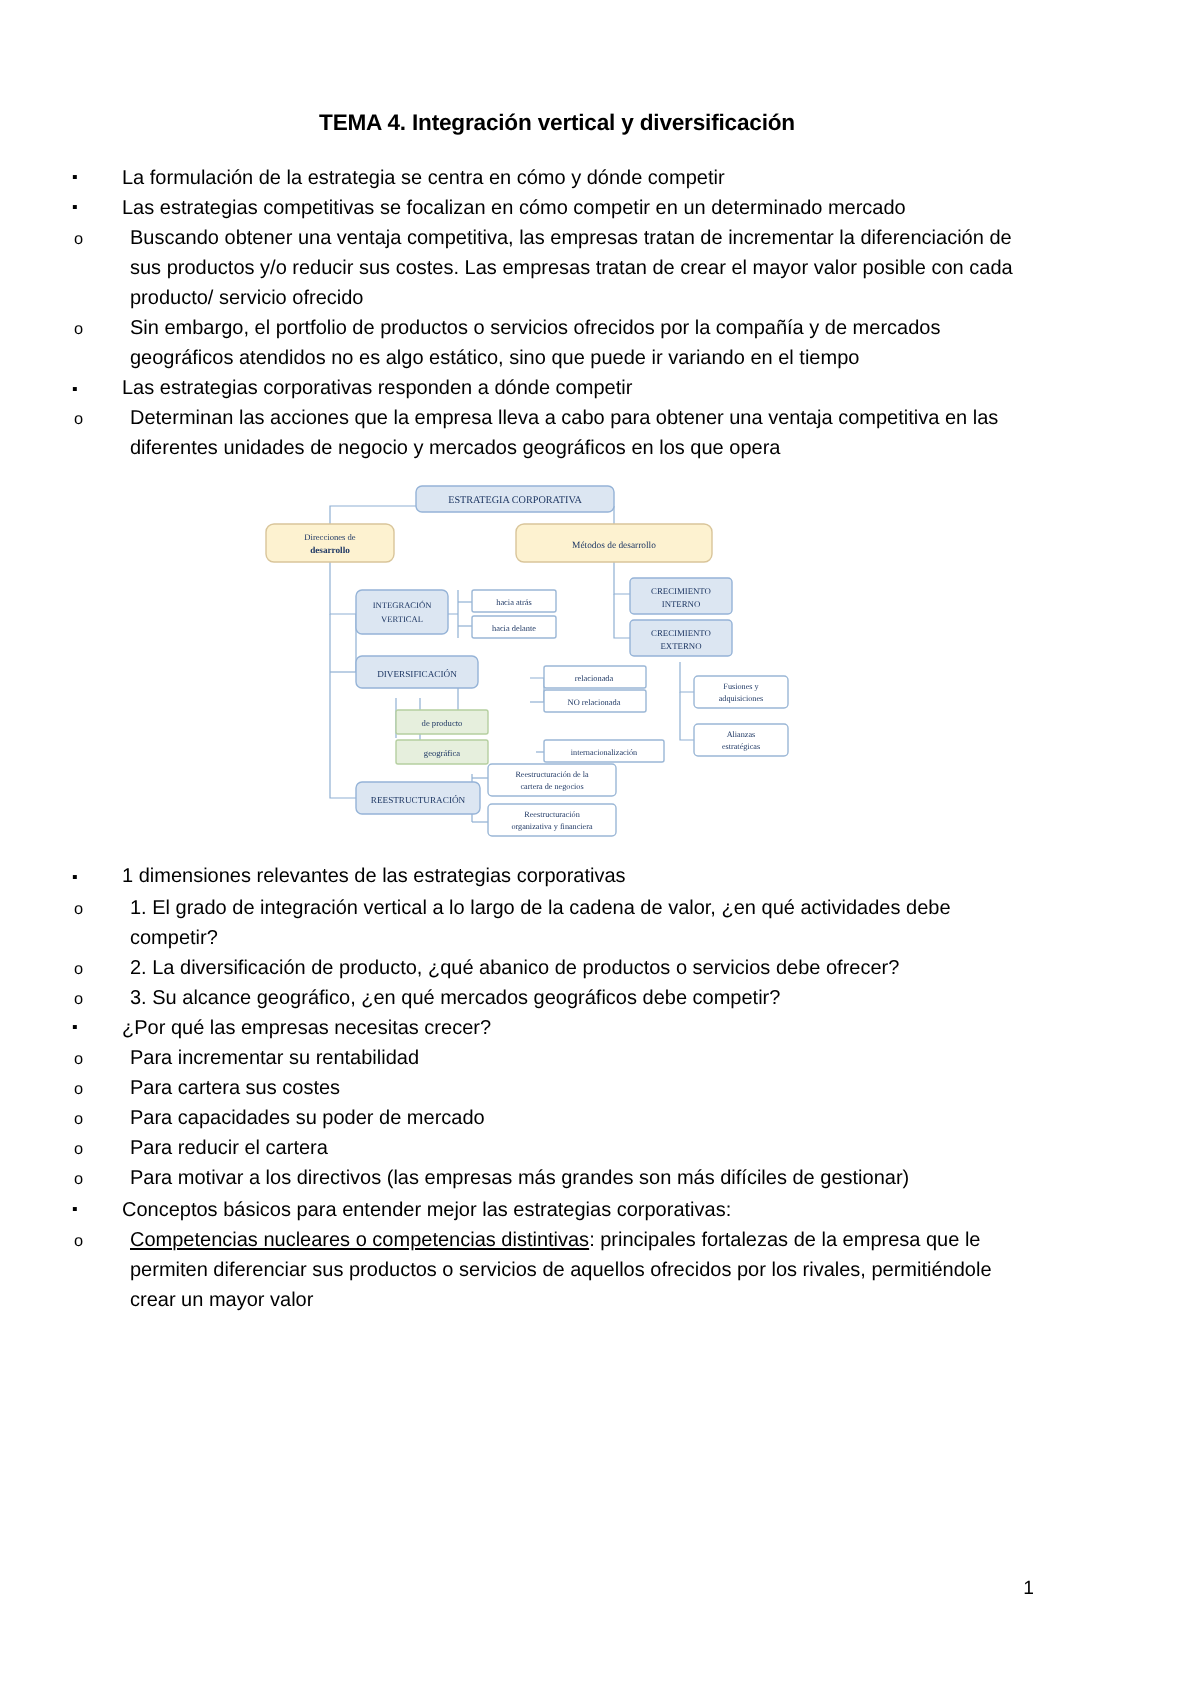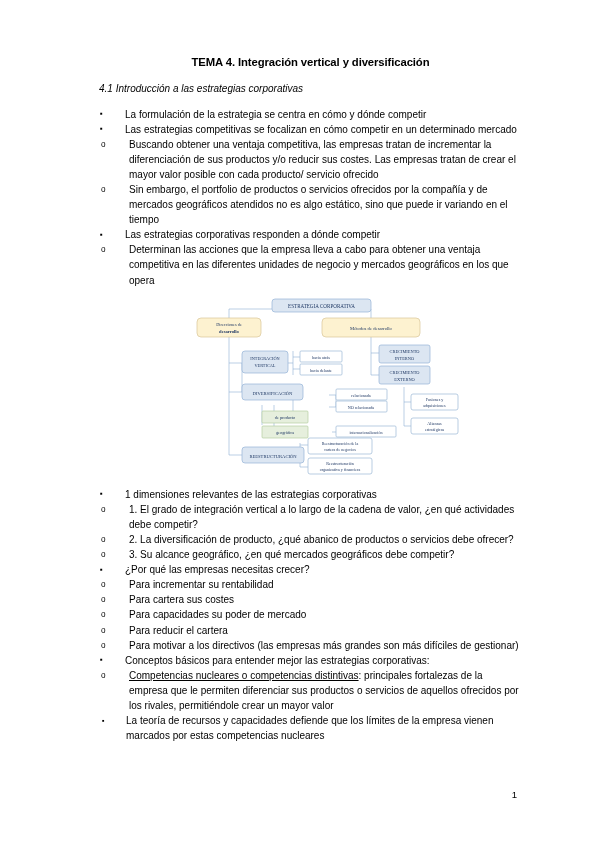"TEMA 4. Integración vertical y" .page { padding: 56px 78px 0 100px -> 56px 78px 0 36px }
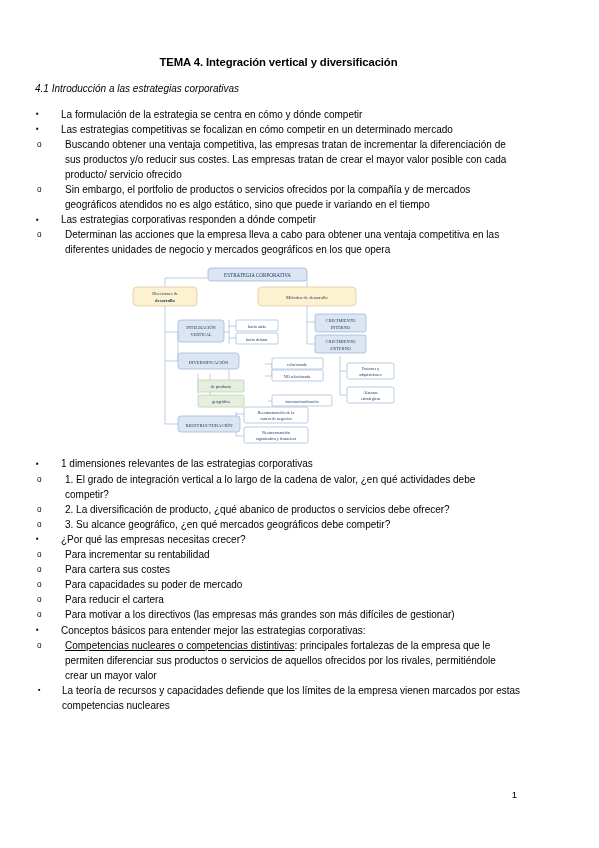"4.1 Introducción a las estrategias" div.section-head { html: <div>4.1 Introducción a las estrategias corporativas</div> -> none }
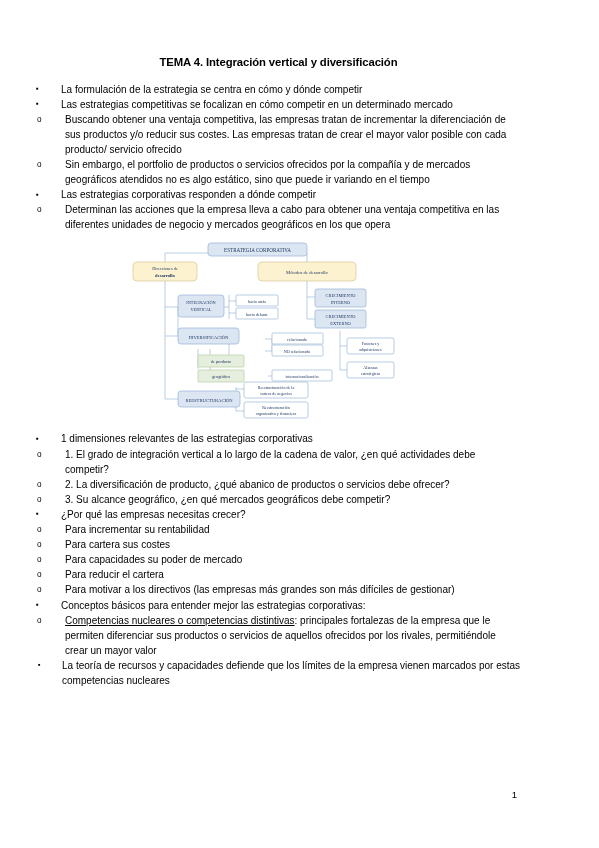"La teoría de recursos y" ul.lvl { html: <ul> <li> <span>La teoría de recursos y capacidades defiende que los límites de la empresa vienen marcados por estas competencias nucleares</span> </li> </ul> -> none }
